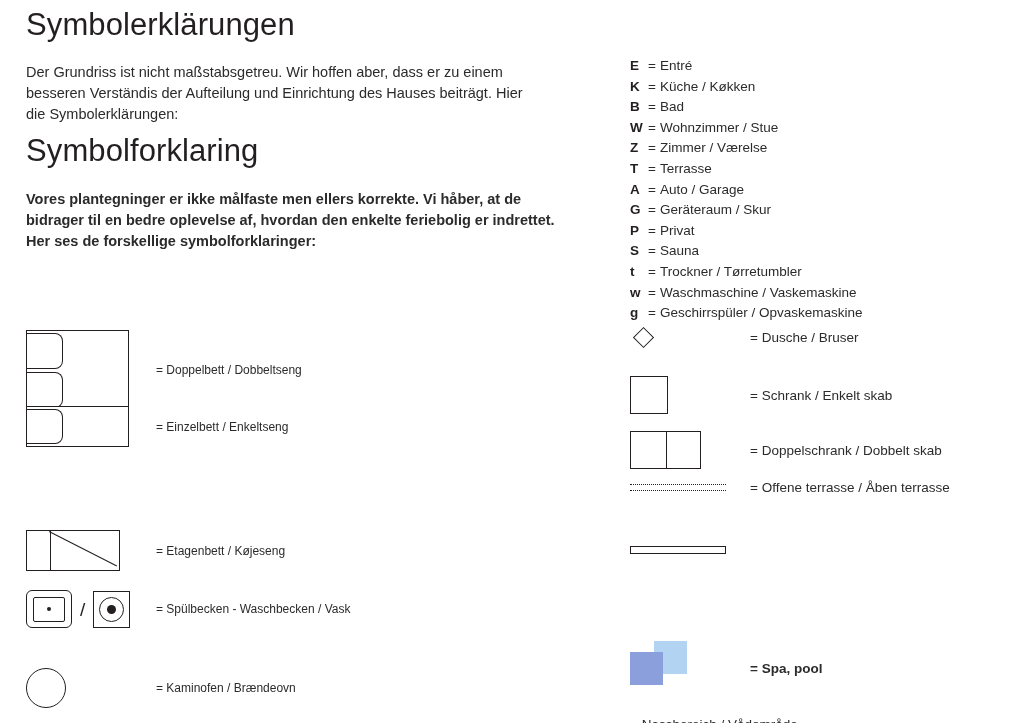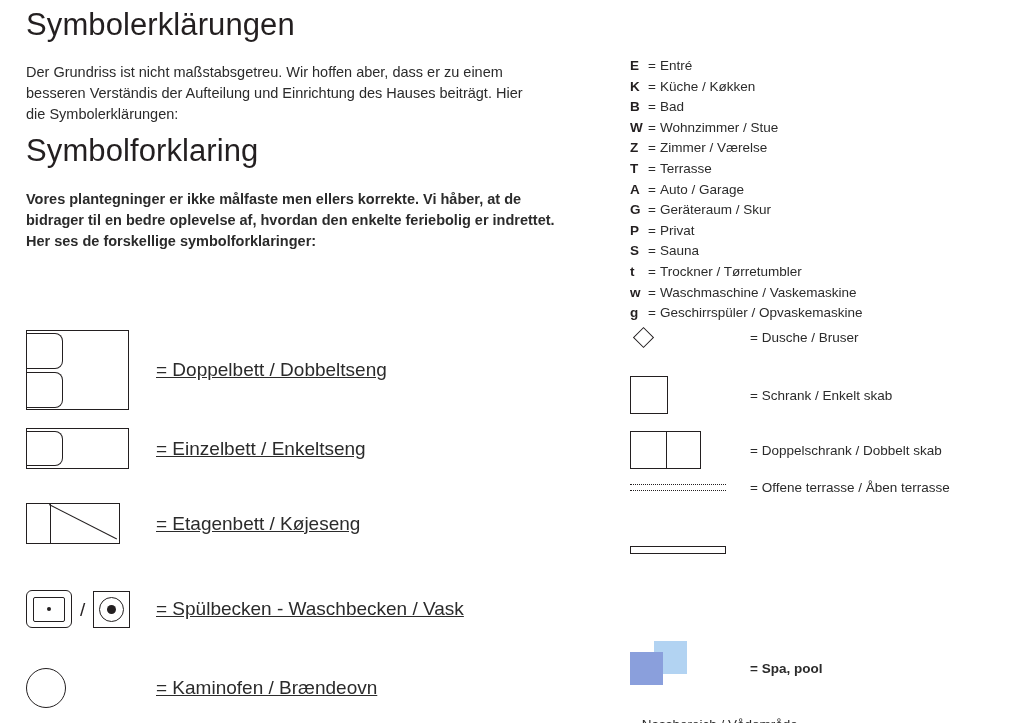"= Doppelbett / Dobbeltseng" .sym-label { font-size: 19px -> 12px; text-decoration: underline -> none }
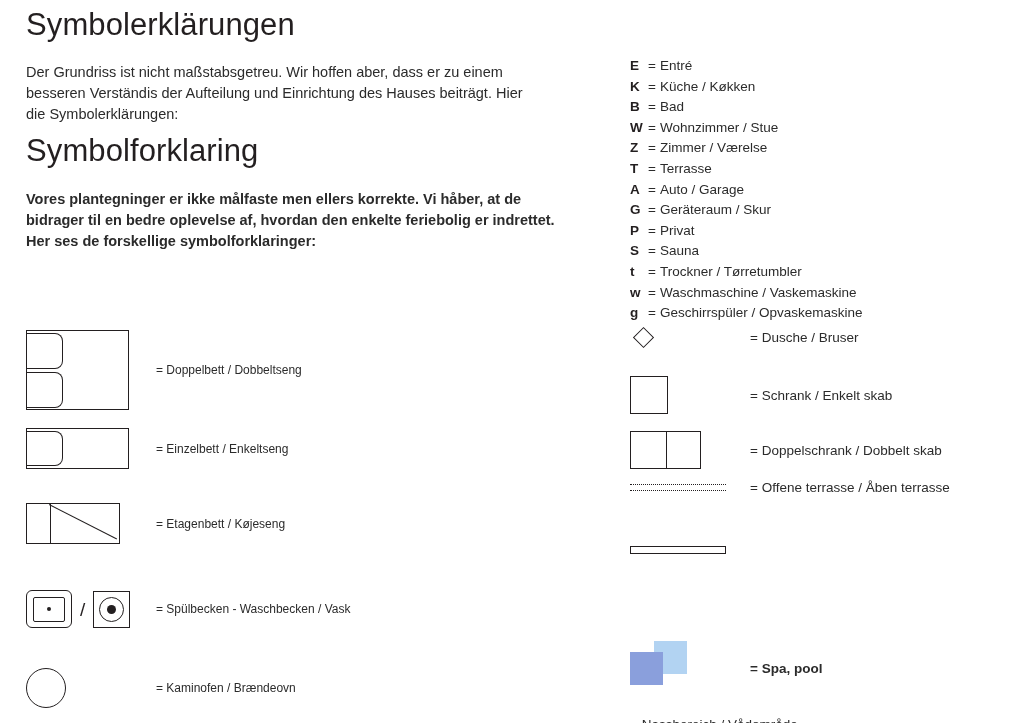"= Einzelbett / Enkeltseng" div.sym-row { top: 428px -> 406px }
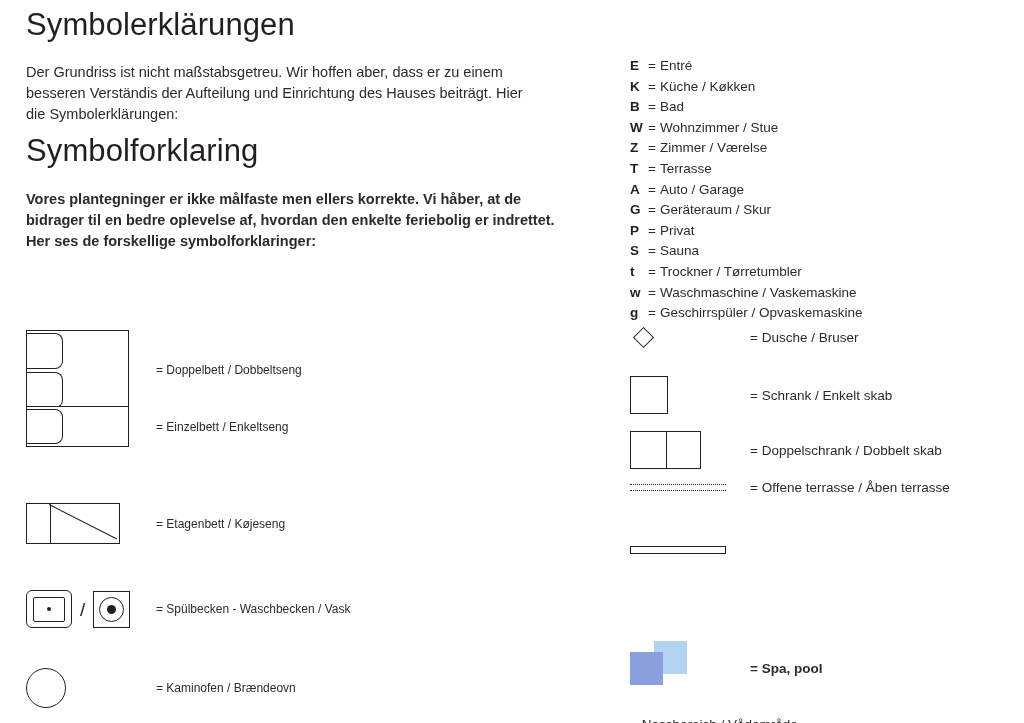"= Etagenbett / Køjeseng" div.sym-row { top: 503px -> 530px }
